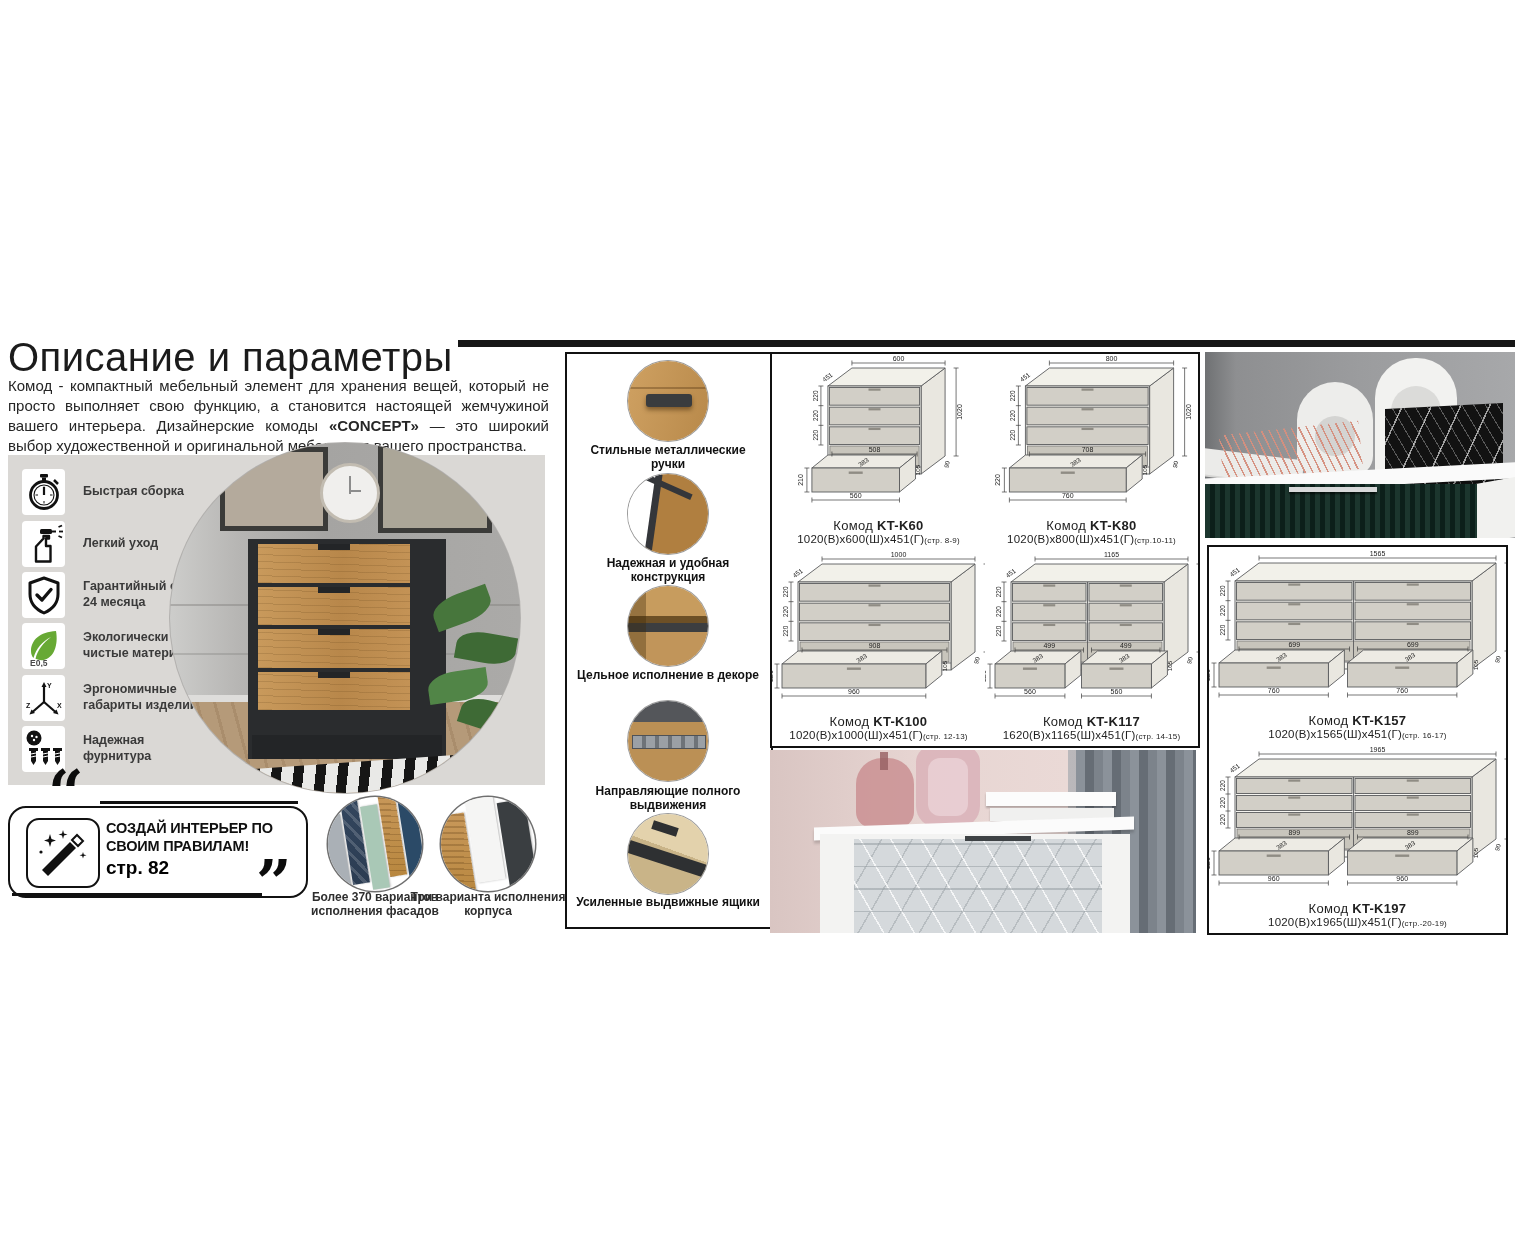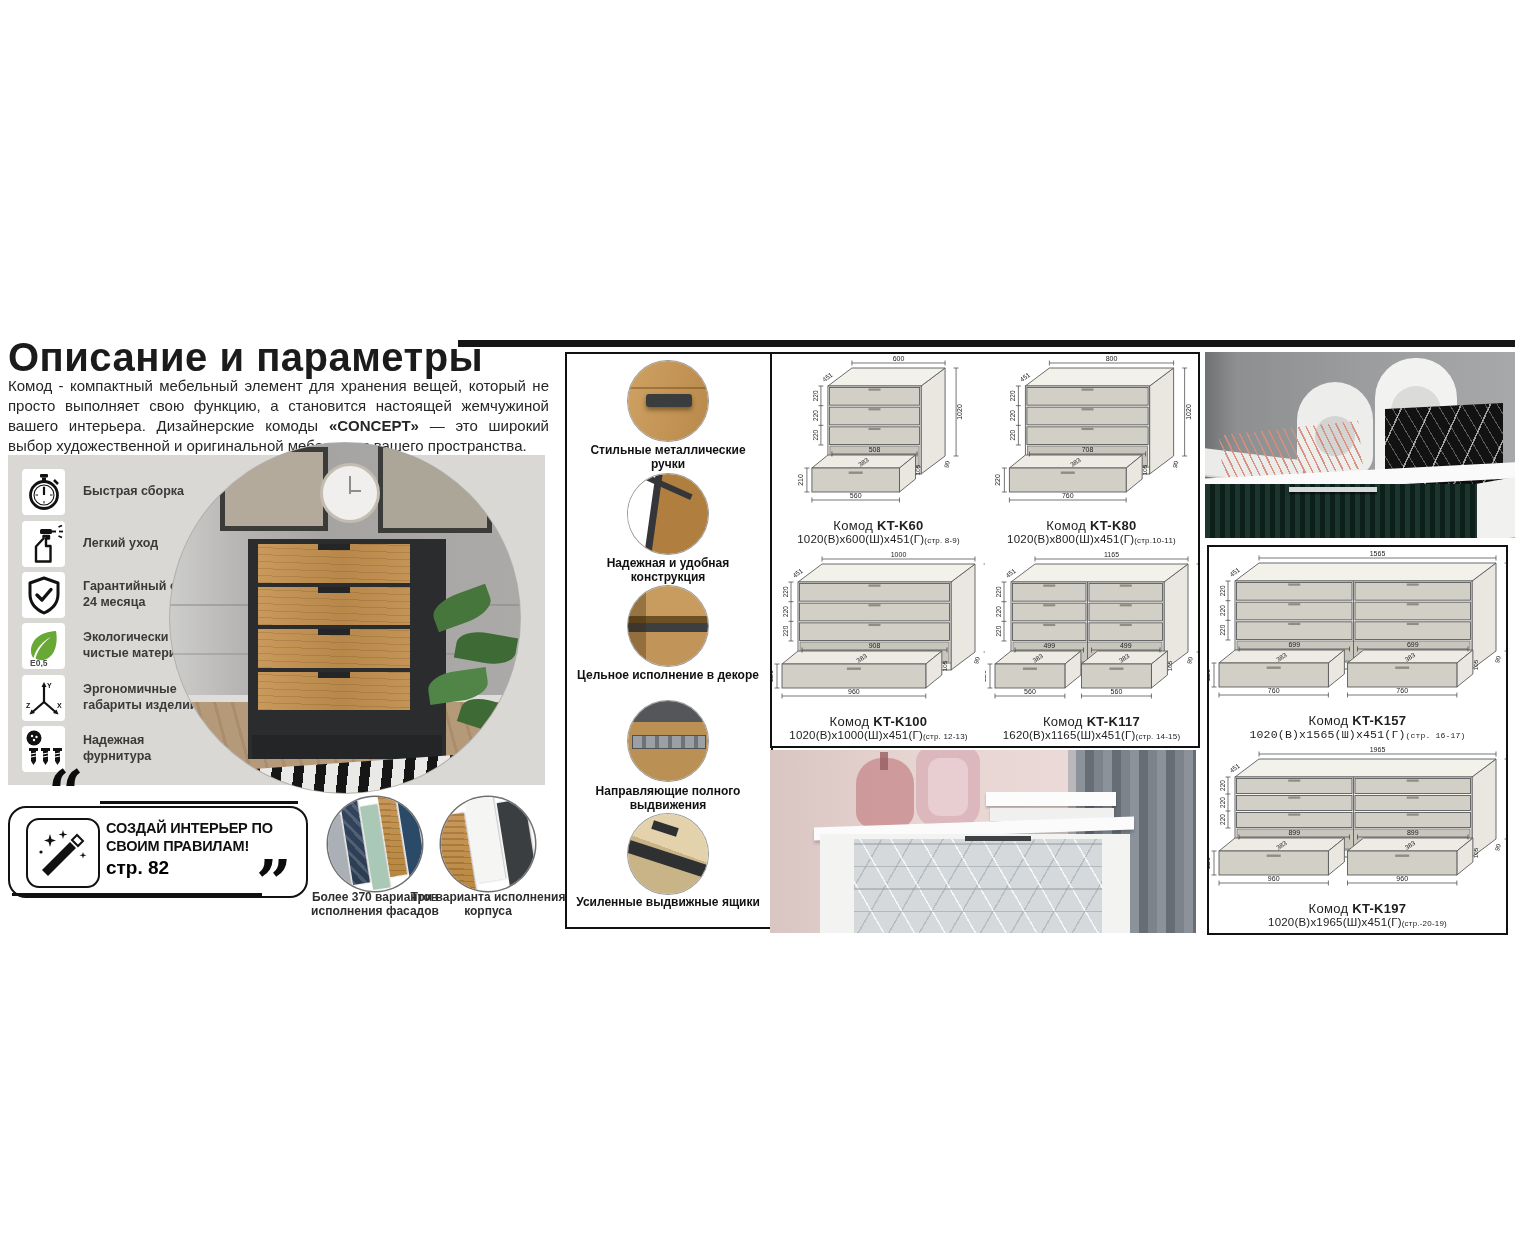"Описание и параметры" .title { font-weight: 700 -> 400 }
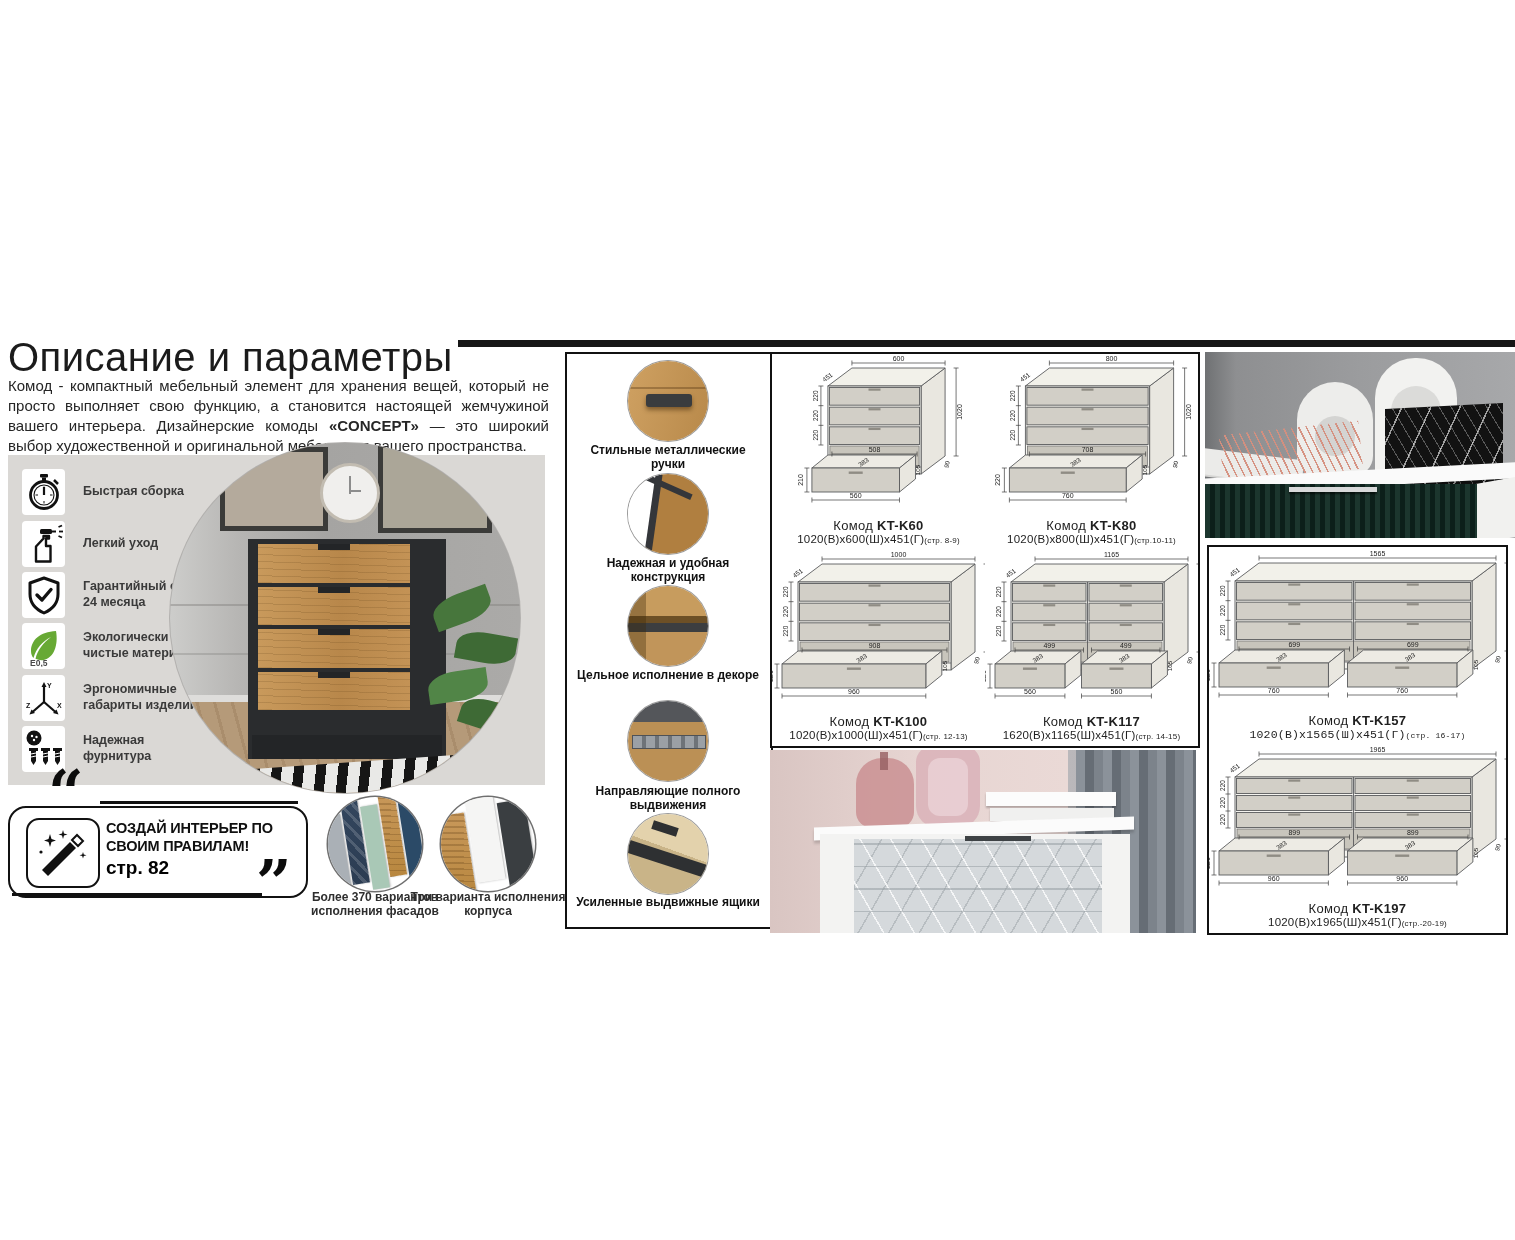"1020(В)x1565(Ш)x451(Г)(стр. 16-17)" div.p-size { font-family: Liberation Mono, monospace -> none }
